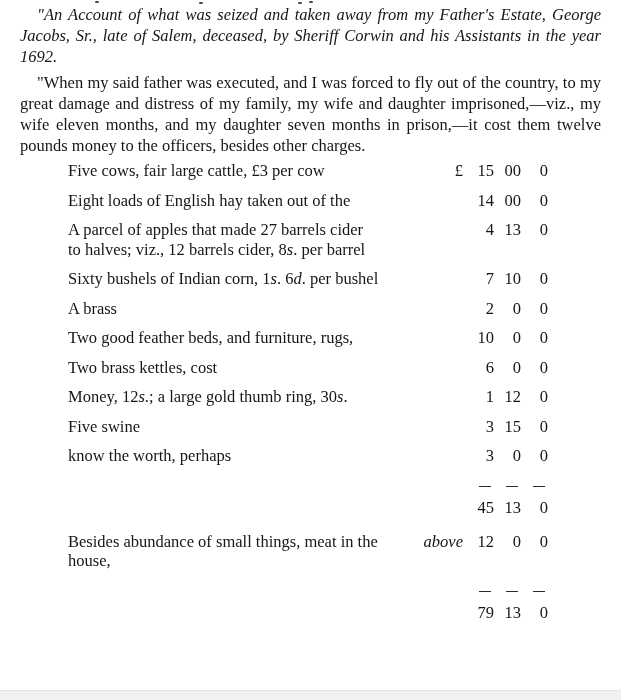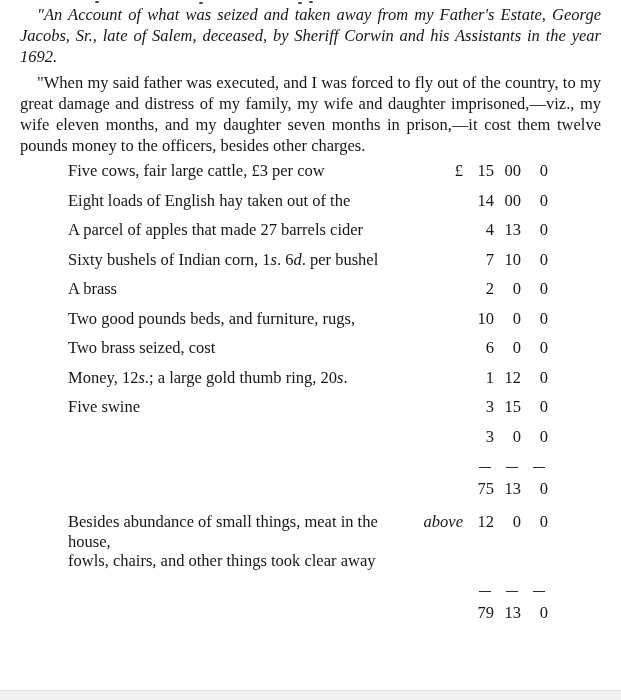"to halves; viz., 12 barrels" div.dline { html: none -> <div><span>to halves; viz., 12 barrels cider, 8</span><span>s</span><span>. per barrel</span></div> }
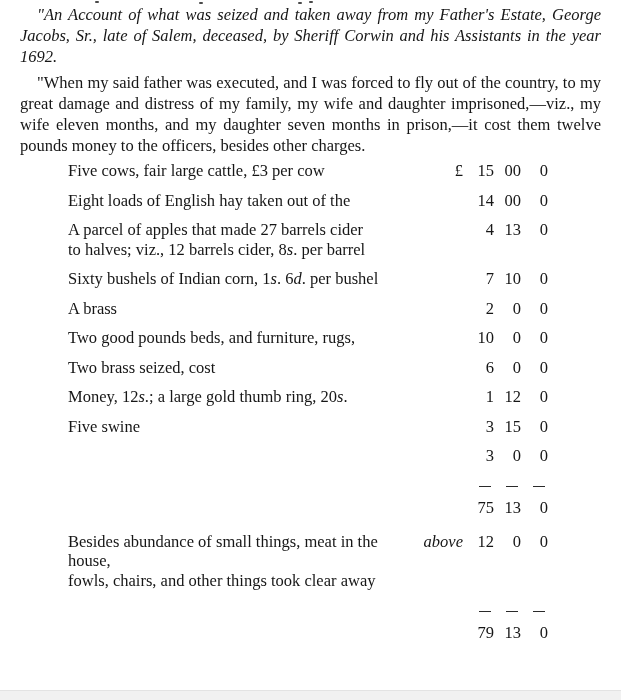"Two good pounds beds, and" span { text: pounds -> feather }
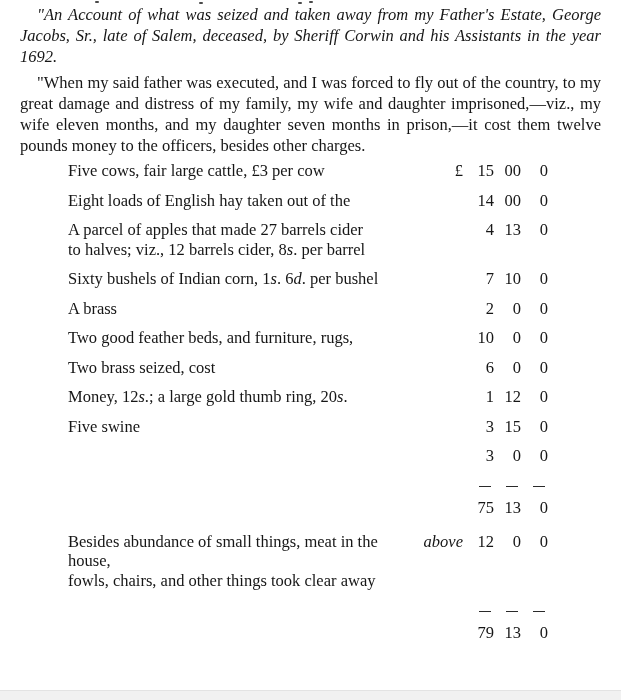"Two brass seized, cost" span { text: seized -> kettles }
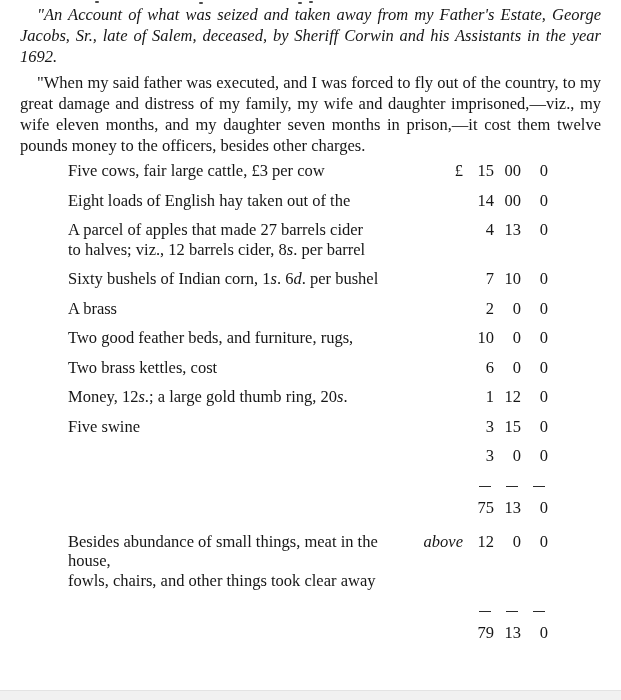".; a large gold thumb" span { text: 20 -> 30 }
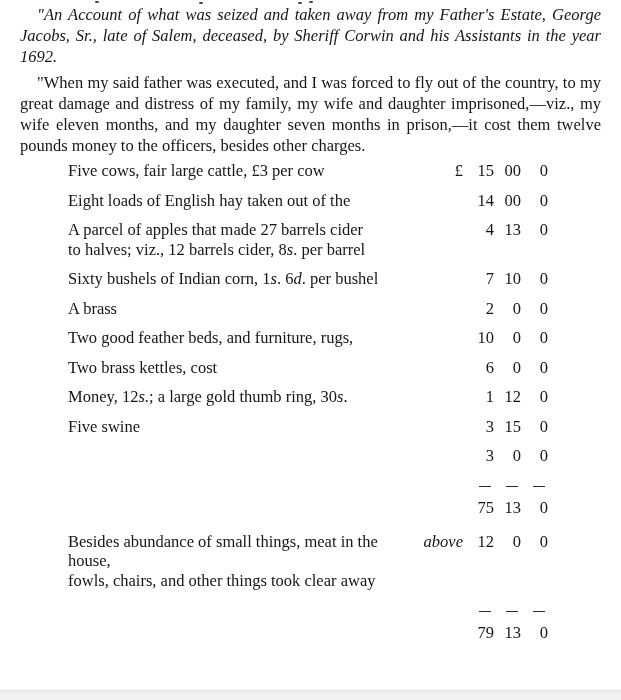"know the worth, perhaps" div.dline { html: none -> <div><span>know the worth, perhaps</span></div> }
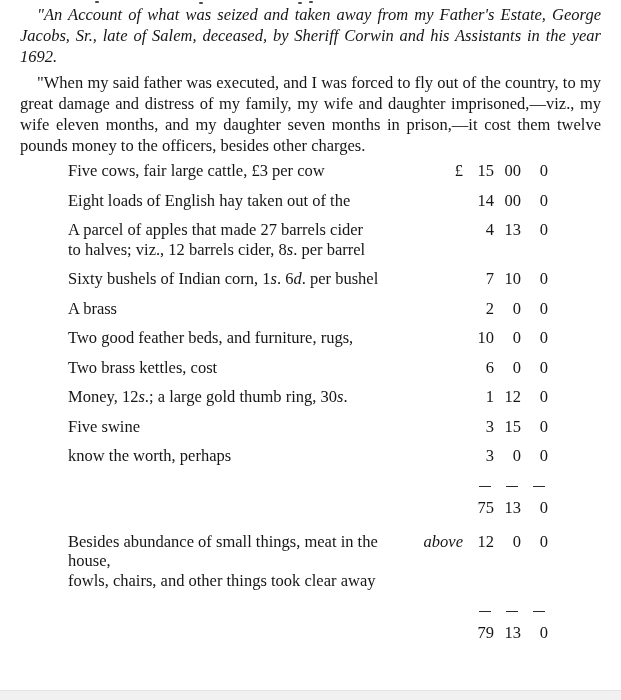"75" div.col { text: 75 -> 45 }
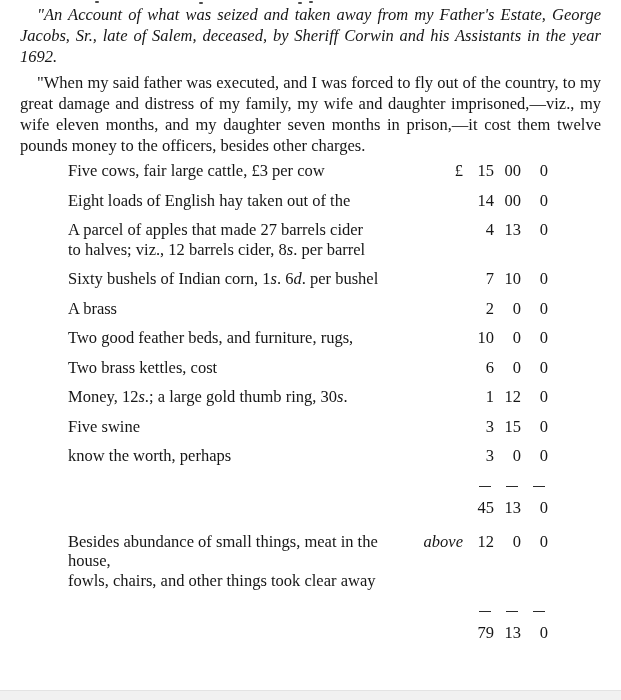"fowls, chairs, and other things" div.dline { html: <div><span>fowls, chairs, and other things took clear away</span></div> -> none }
